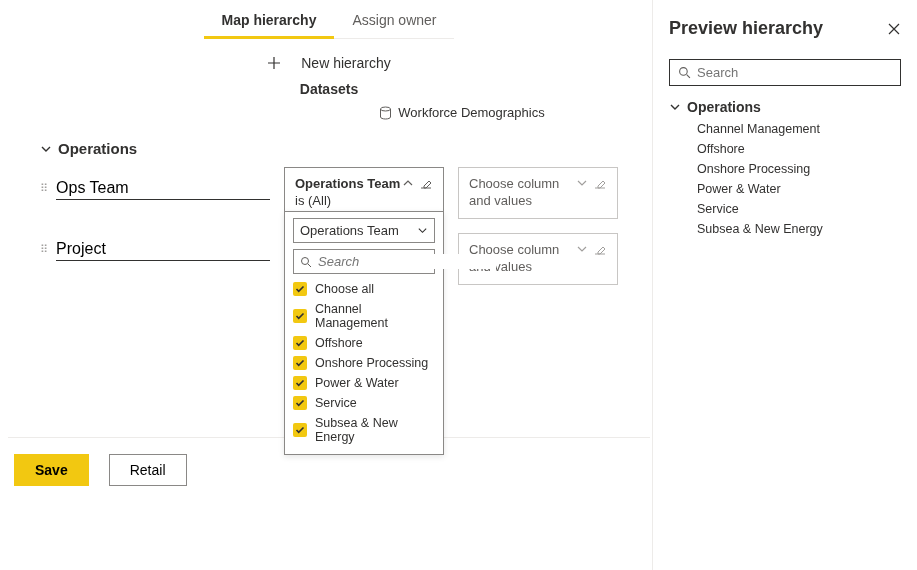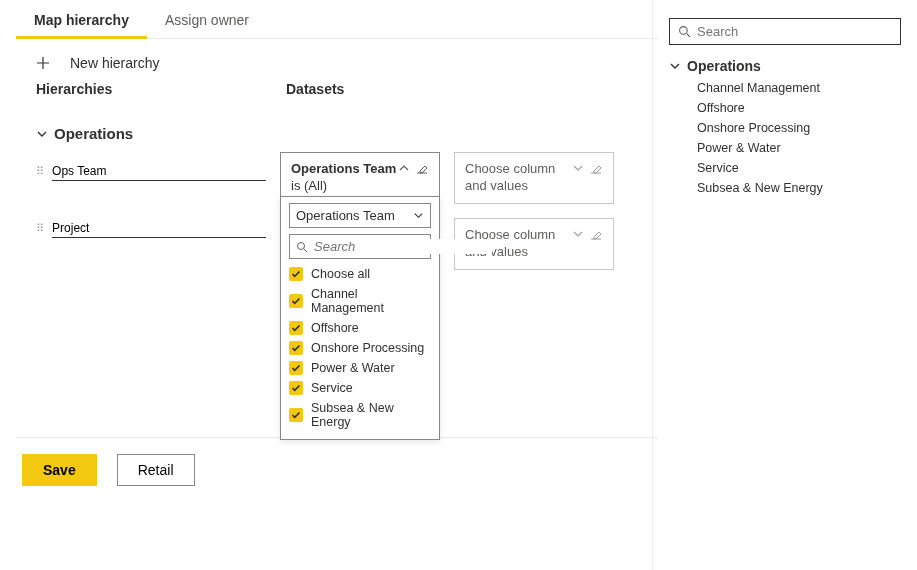"Map hierarchy" .main { align-items: none -> center; left: 16px -> 8px }
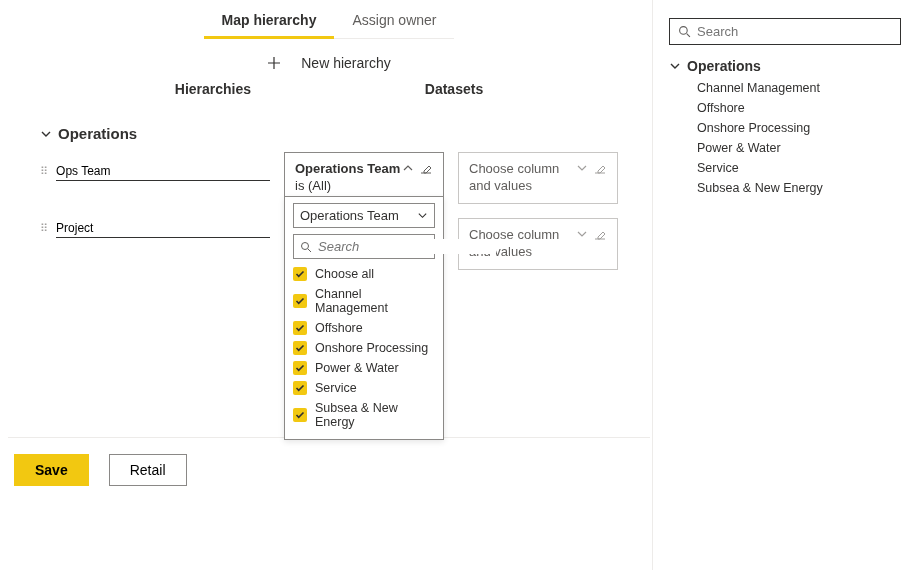"Preview hierarchy" div.ptitle { html: none -> <div> <span>Preview hierarchy</span> <span> <svg> <path></path> </svg> </span> </div> }
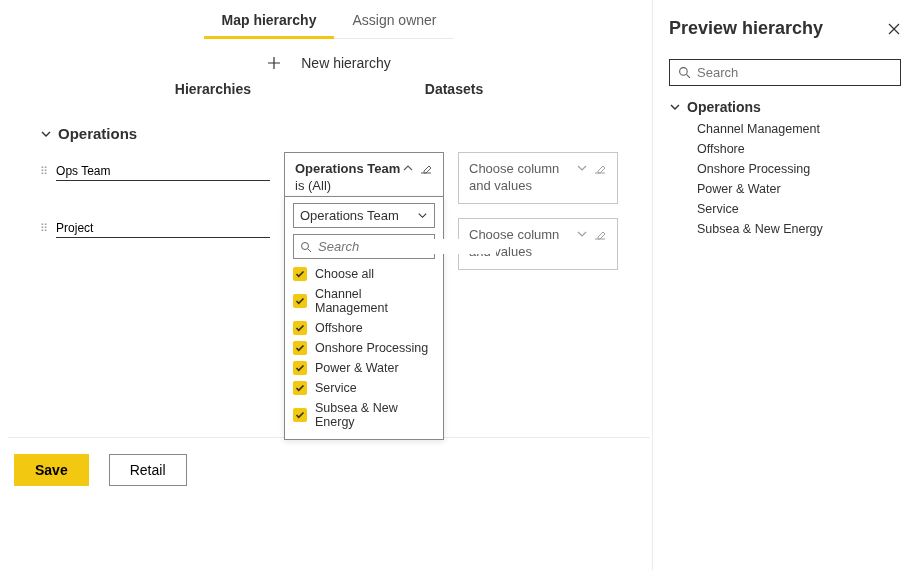"Hierarchies" div.h1 { html: <div>Hierarchies</div> -> none }
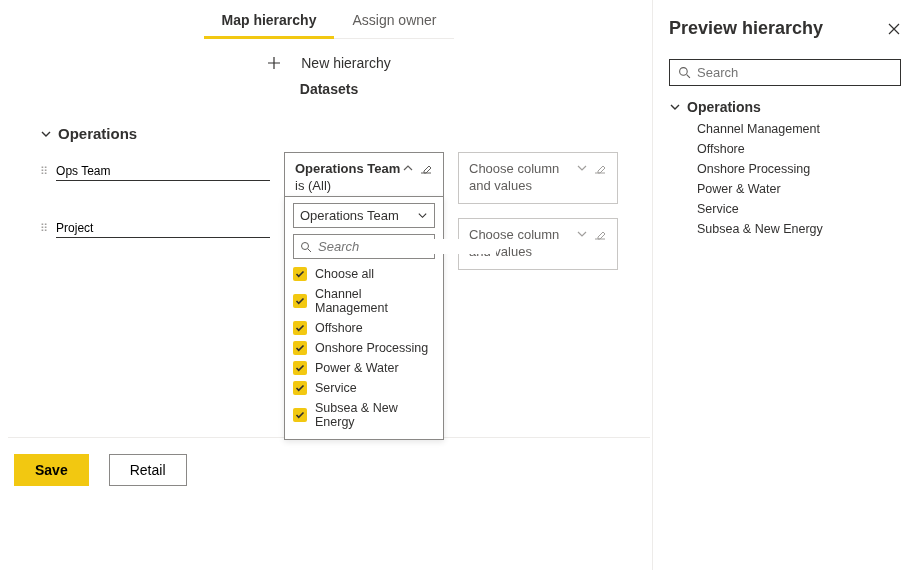"Workforce Demographics" div.dsitem { html: none -> <div> <span> <svg> <ellipse></ellipse> <path></path> </svg> </span> <span>Workforce Demographics</span> </div> }
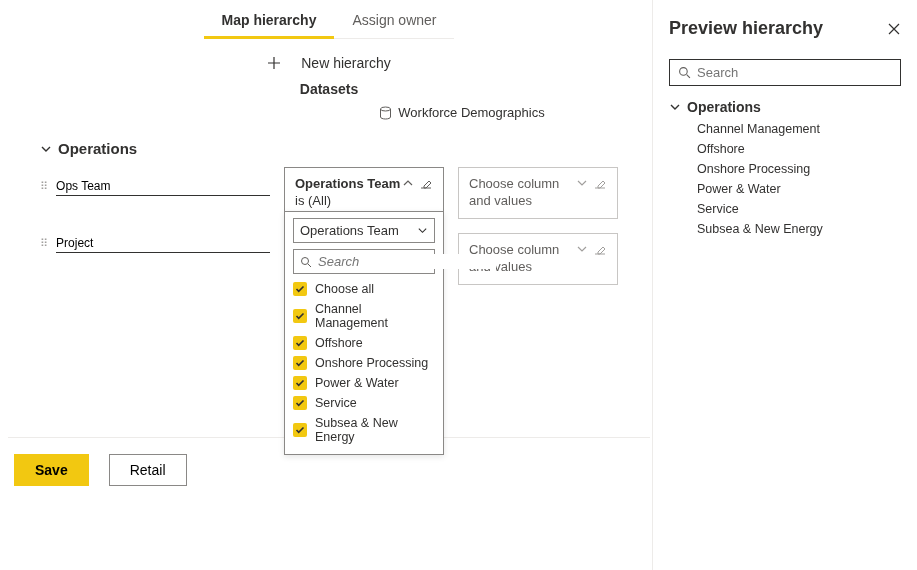"Ops Team" .lvlinput { font-size: 12px -> 16px }
